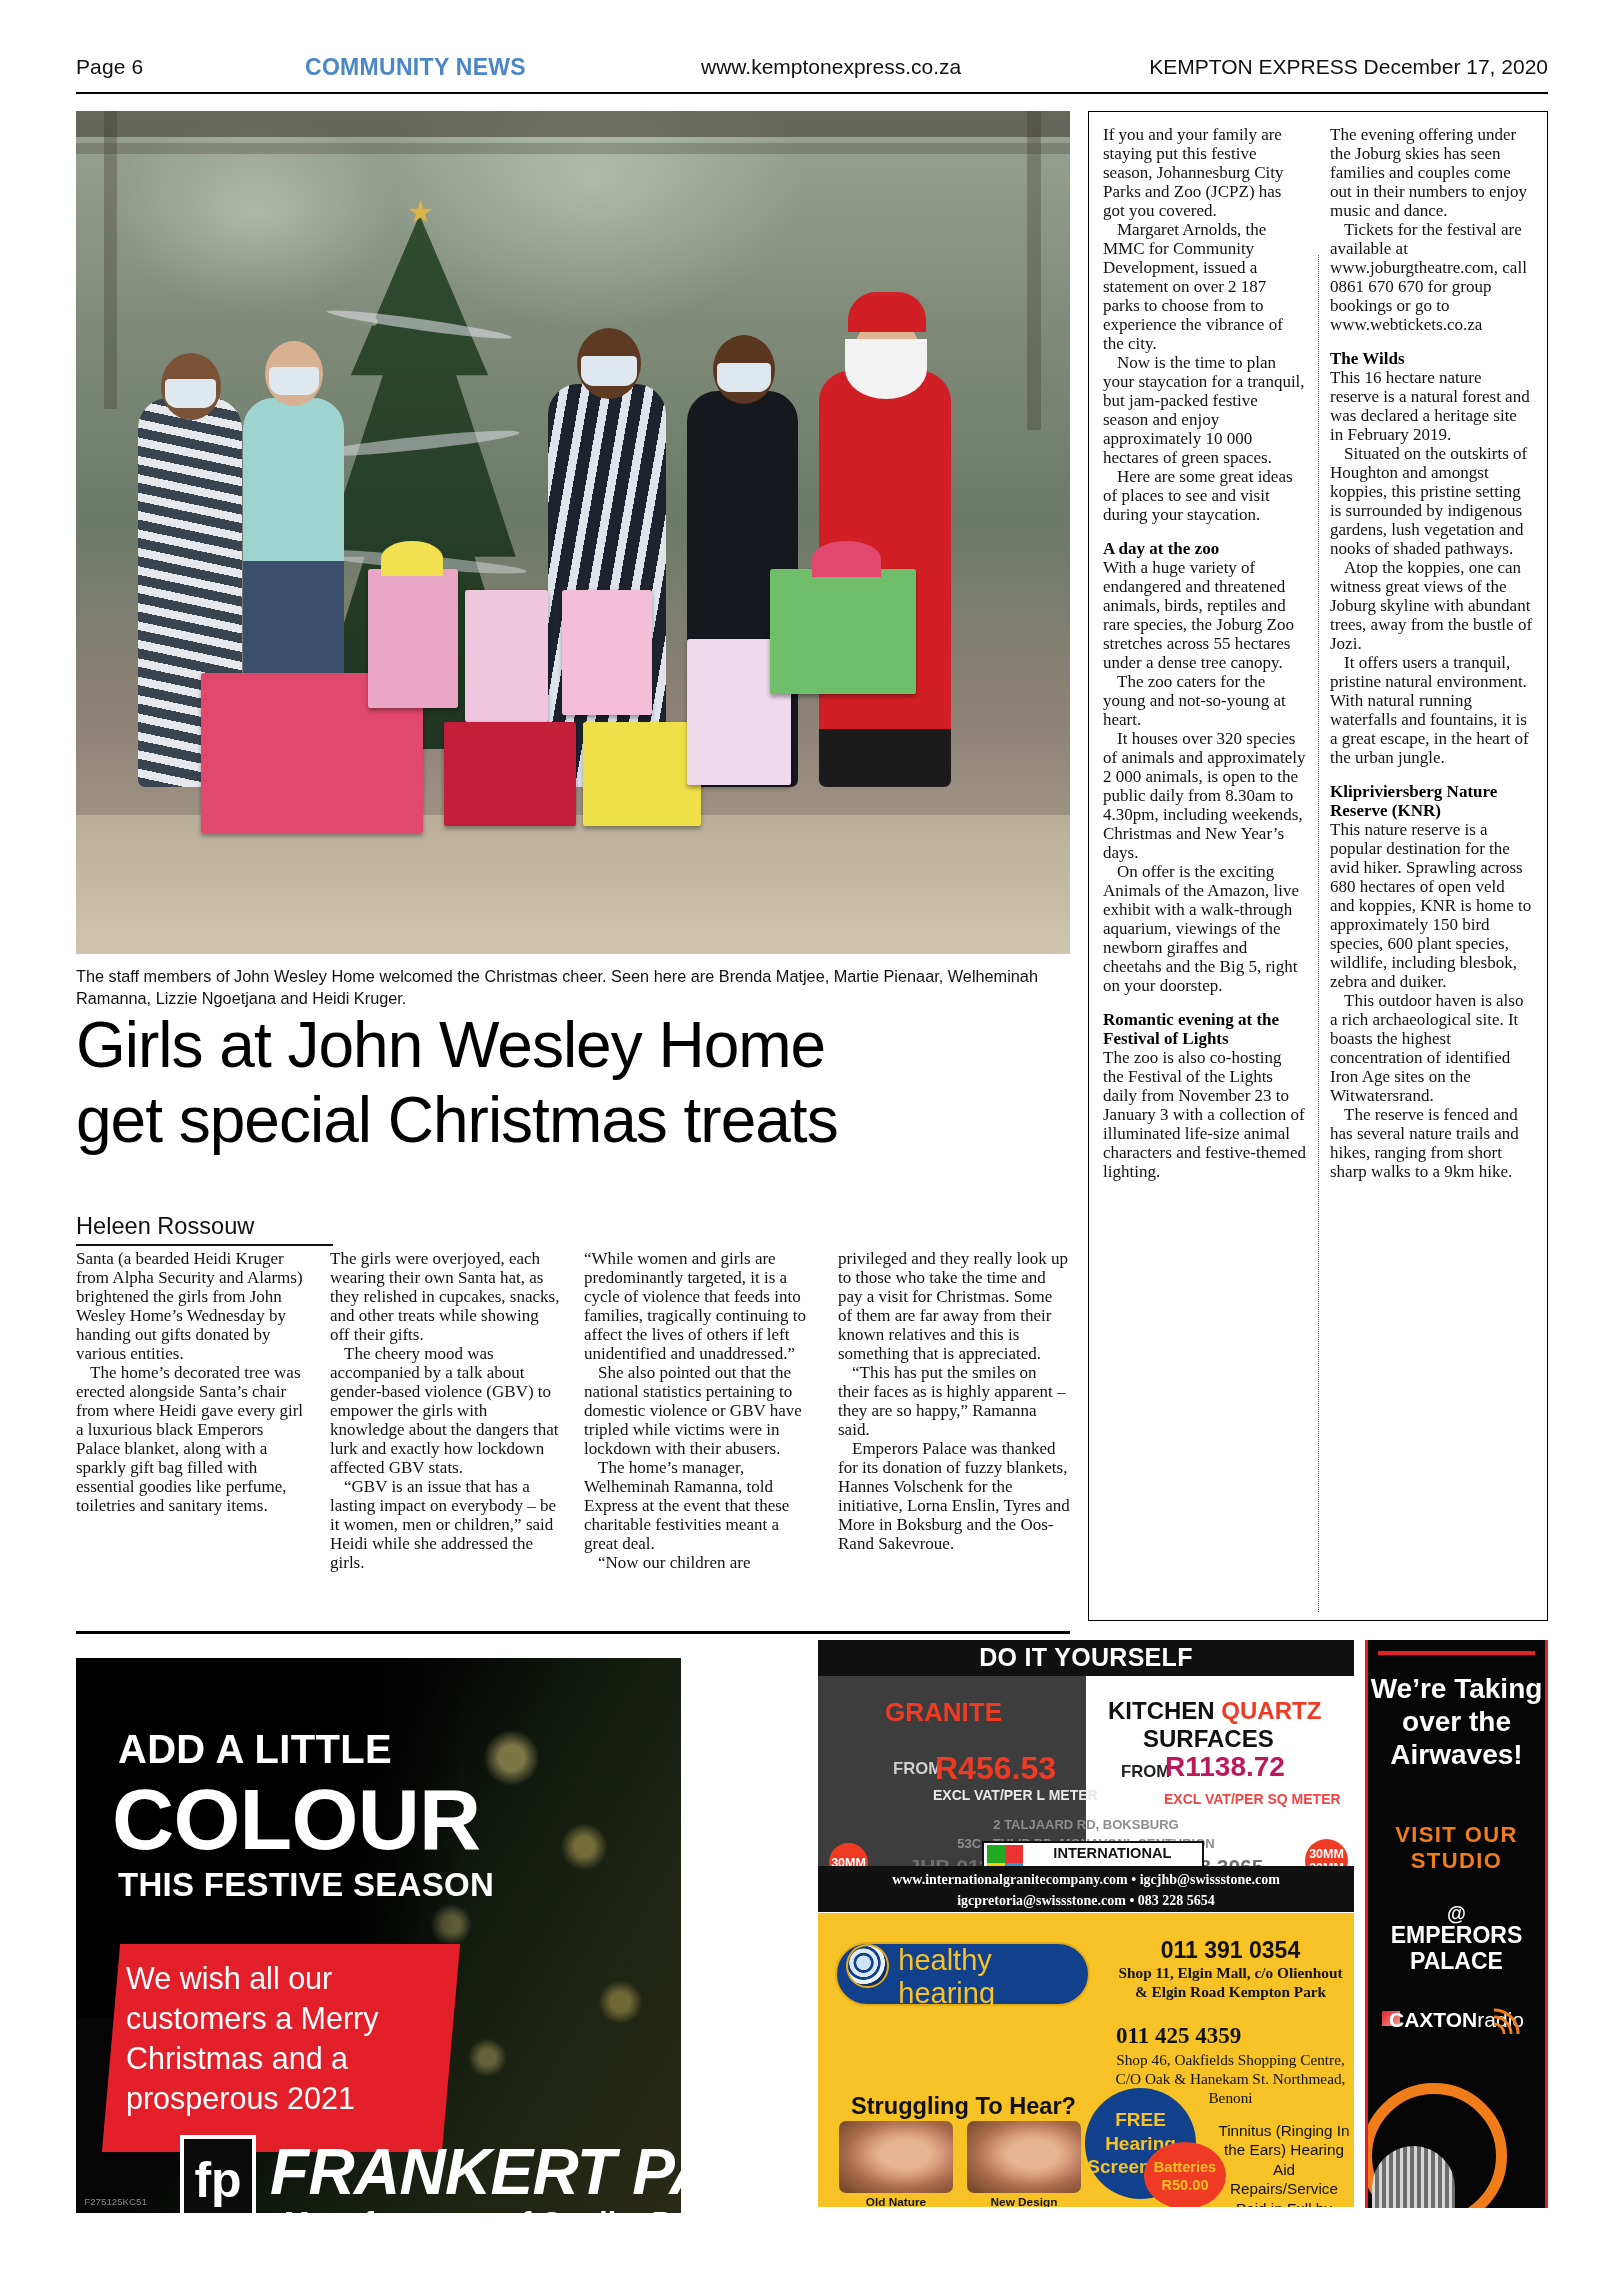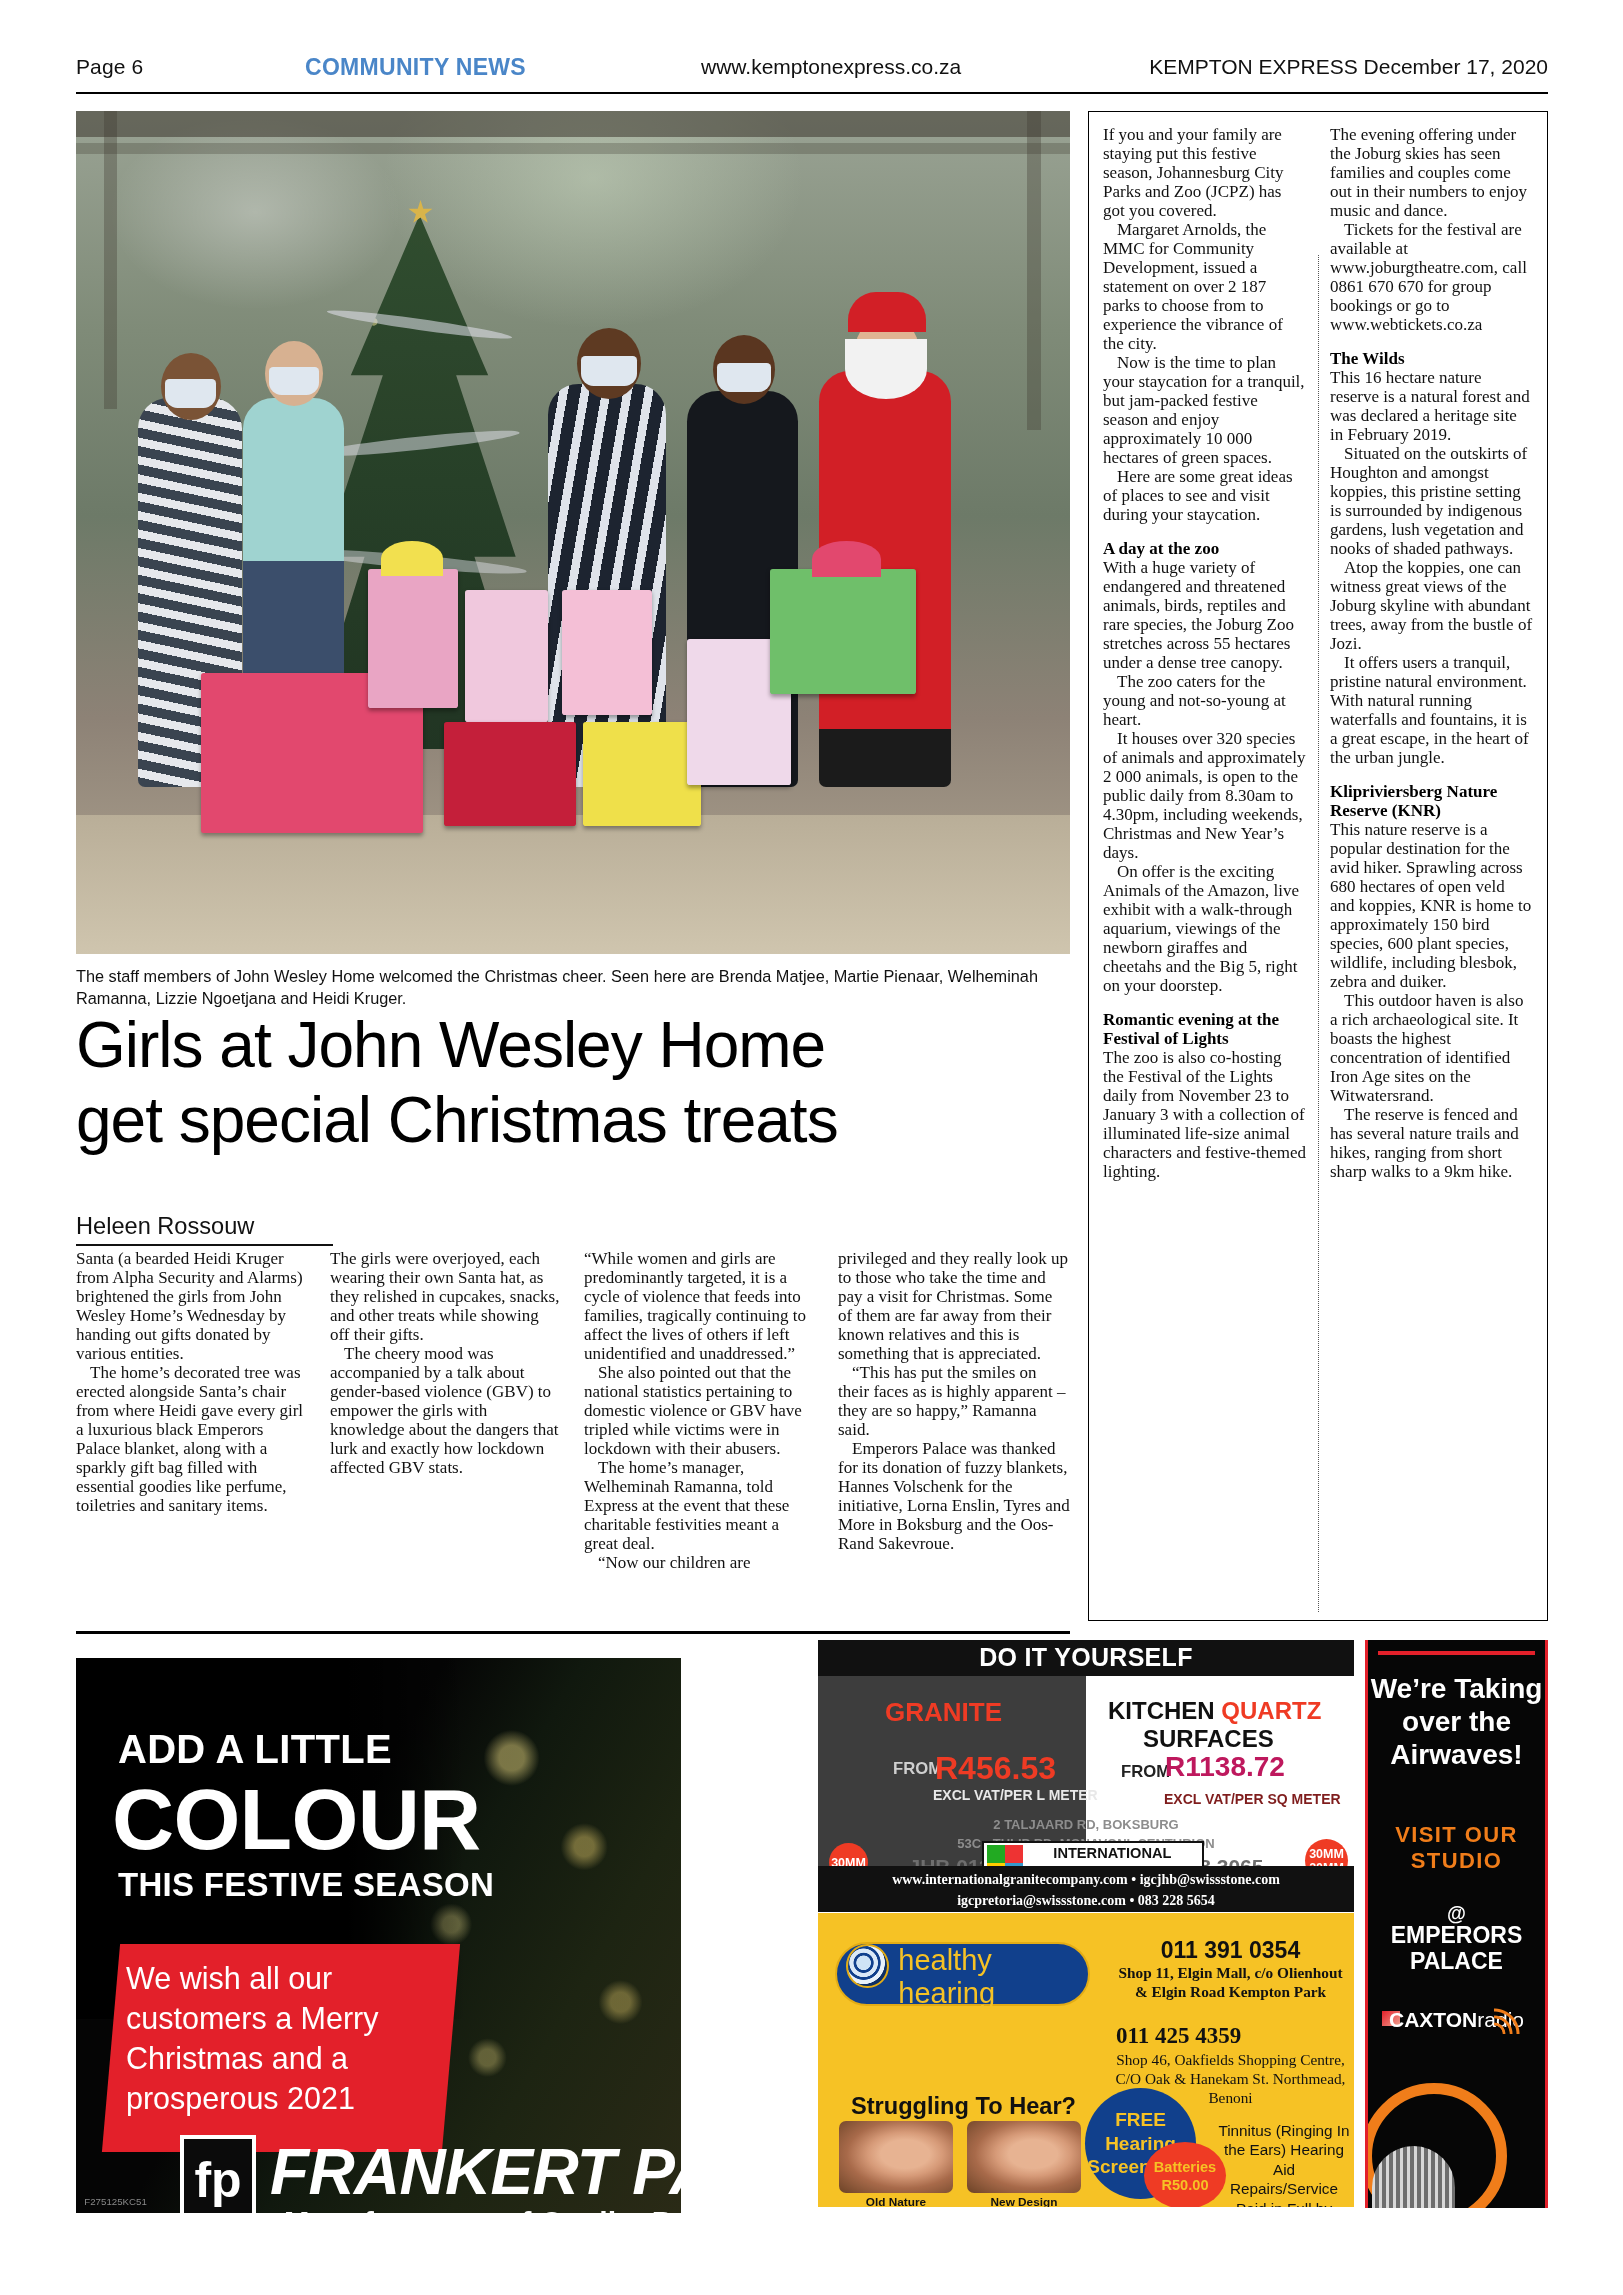"“GBV is an issue that" p { html: none -> <p>“GBV is an issue that has a lasting impact on everybody – be it women, men or children,” said Heidi while she addressed the girls.</p> }
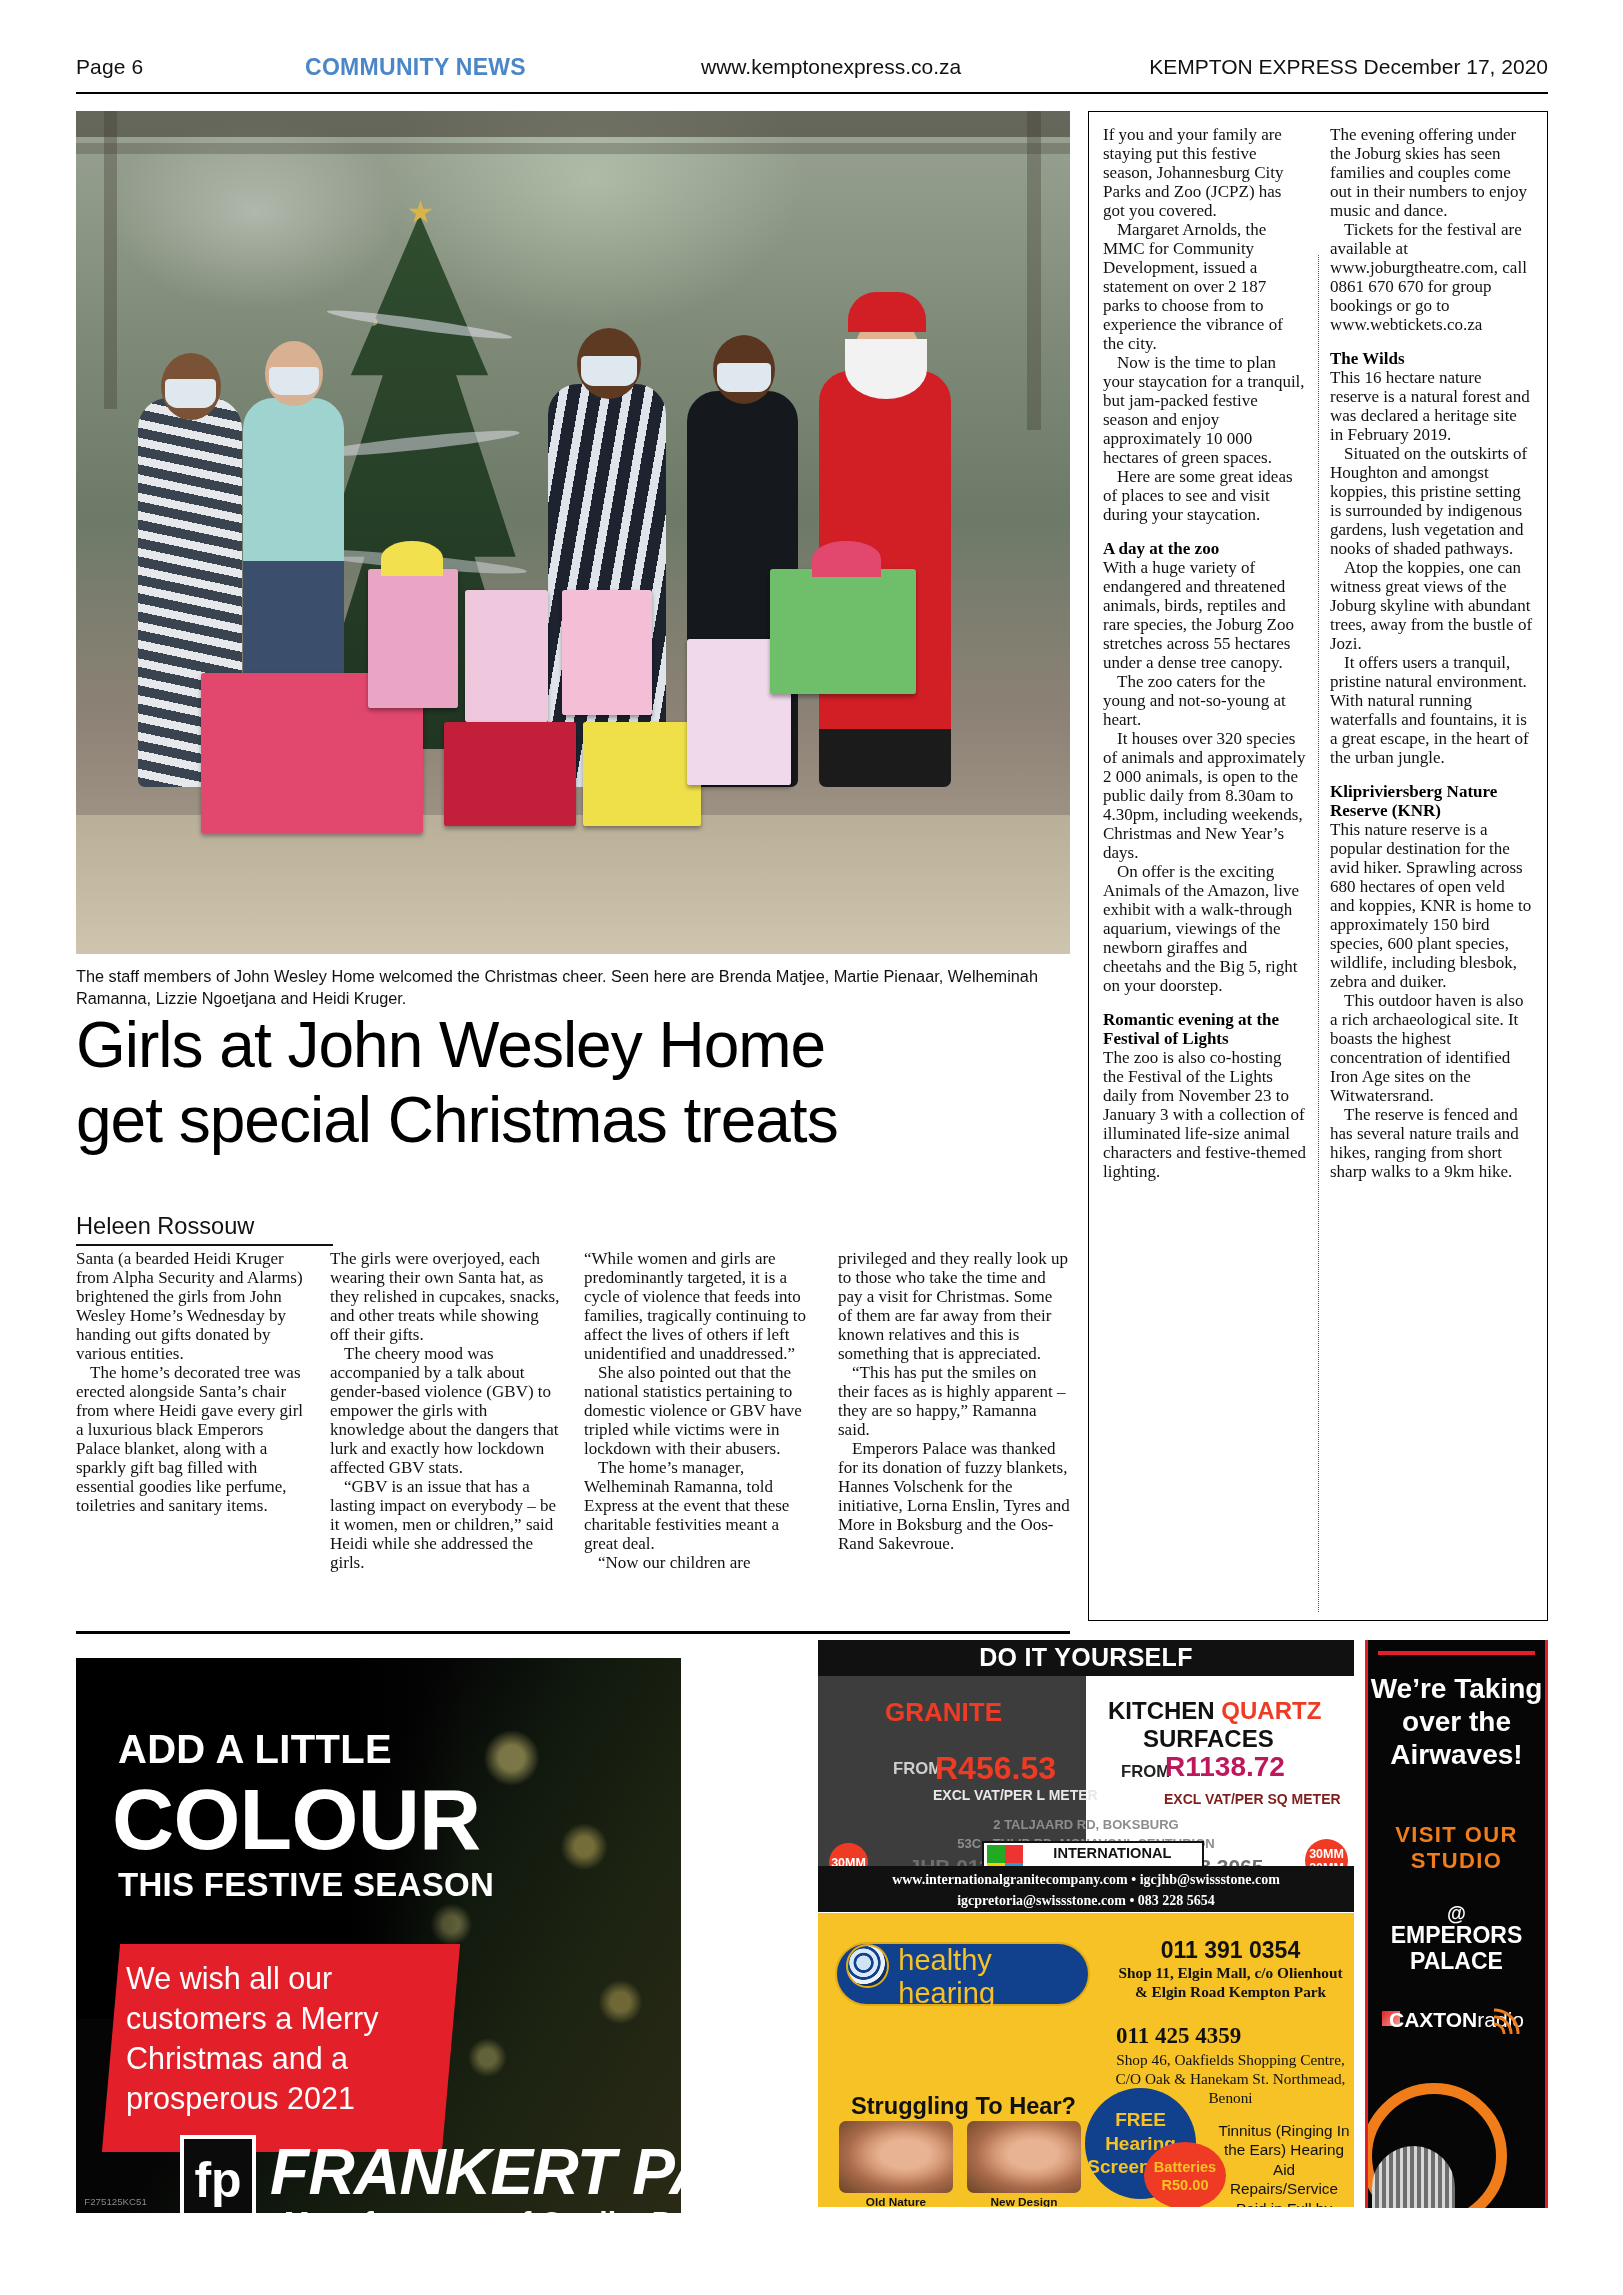"EXCL VAT/PER SQ METER" .gr-ex2 { color: #7f1d1d -> #ef4444 }
